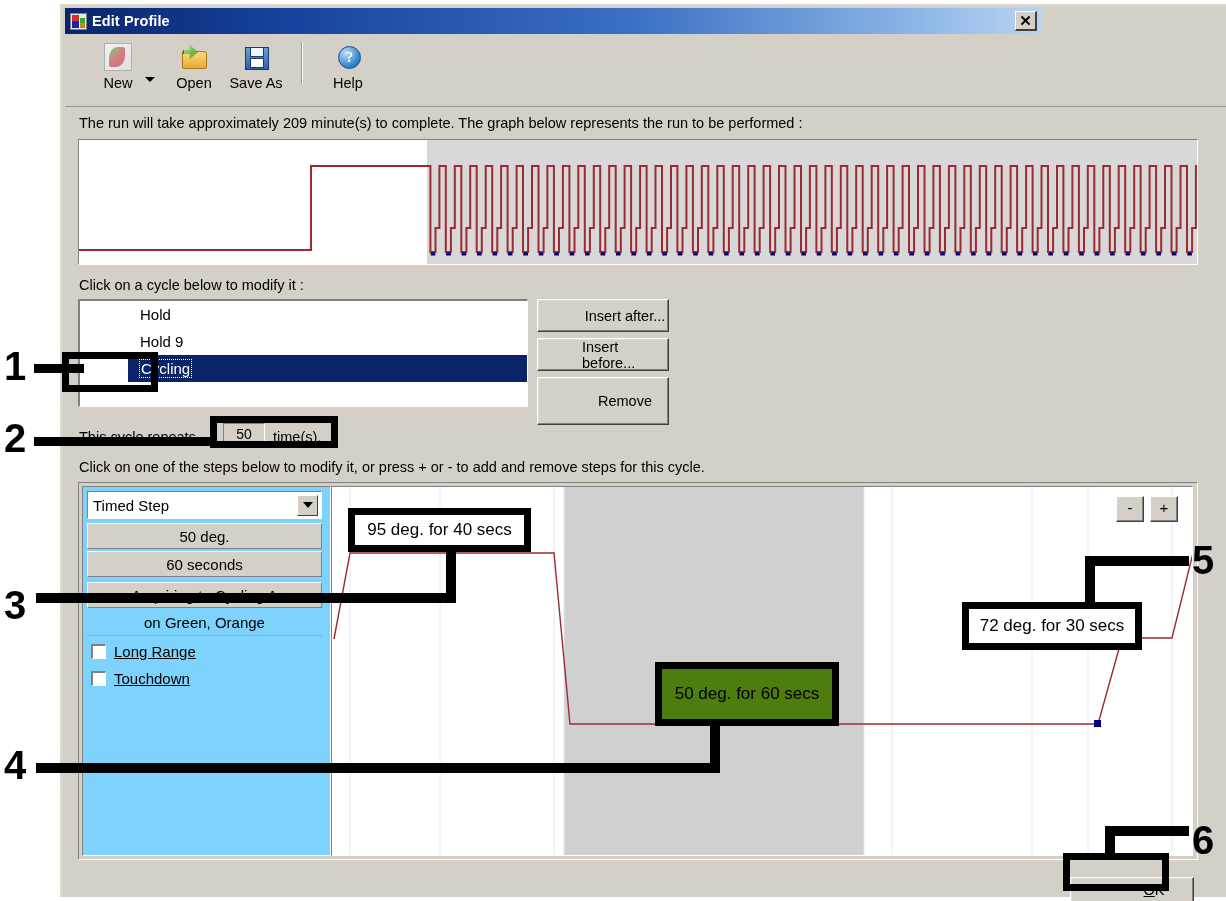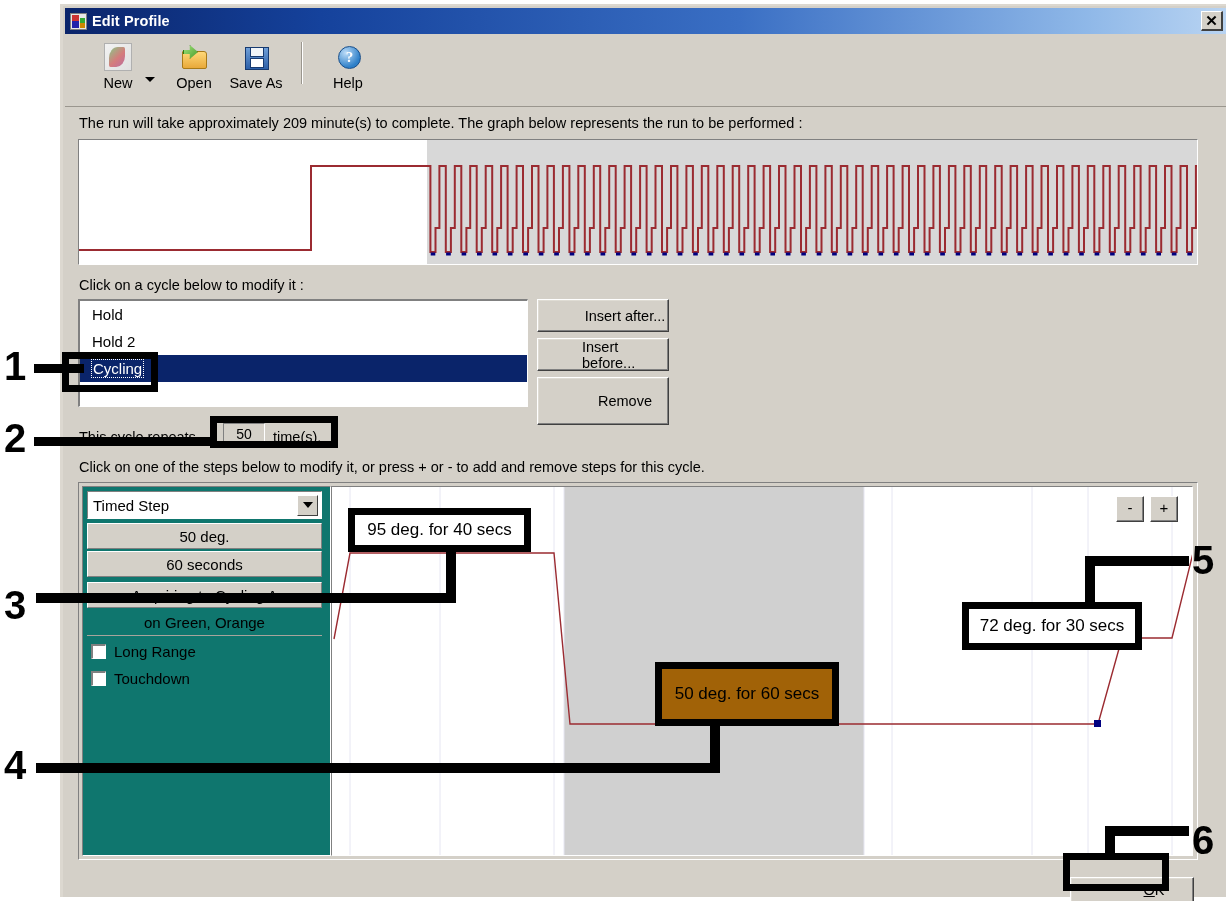"Edit Profile" #titlebar { width: 1162px -> 976px }
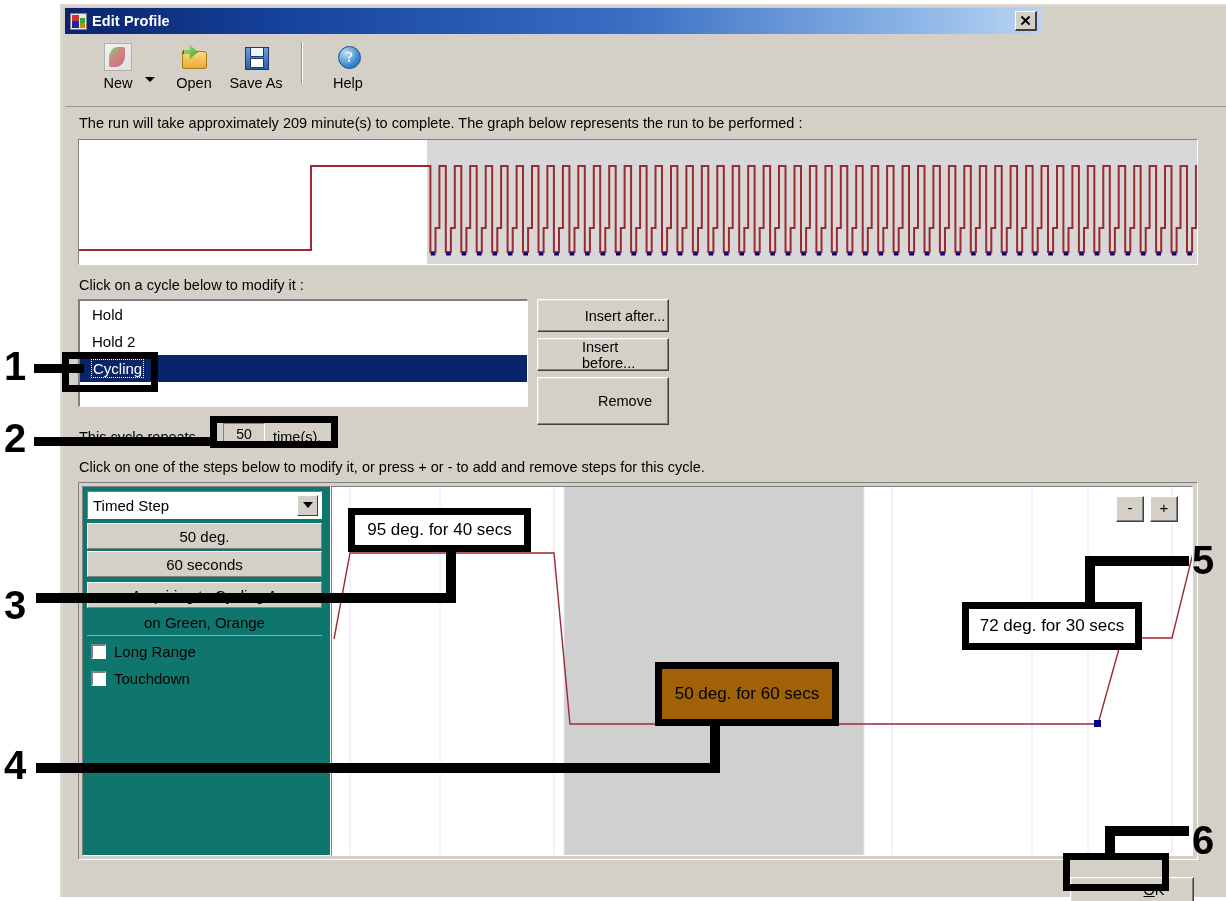"Hold" .cycle-item { margin-left: none -> 48px }
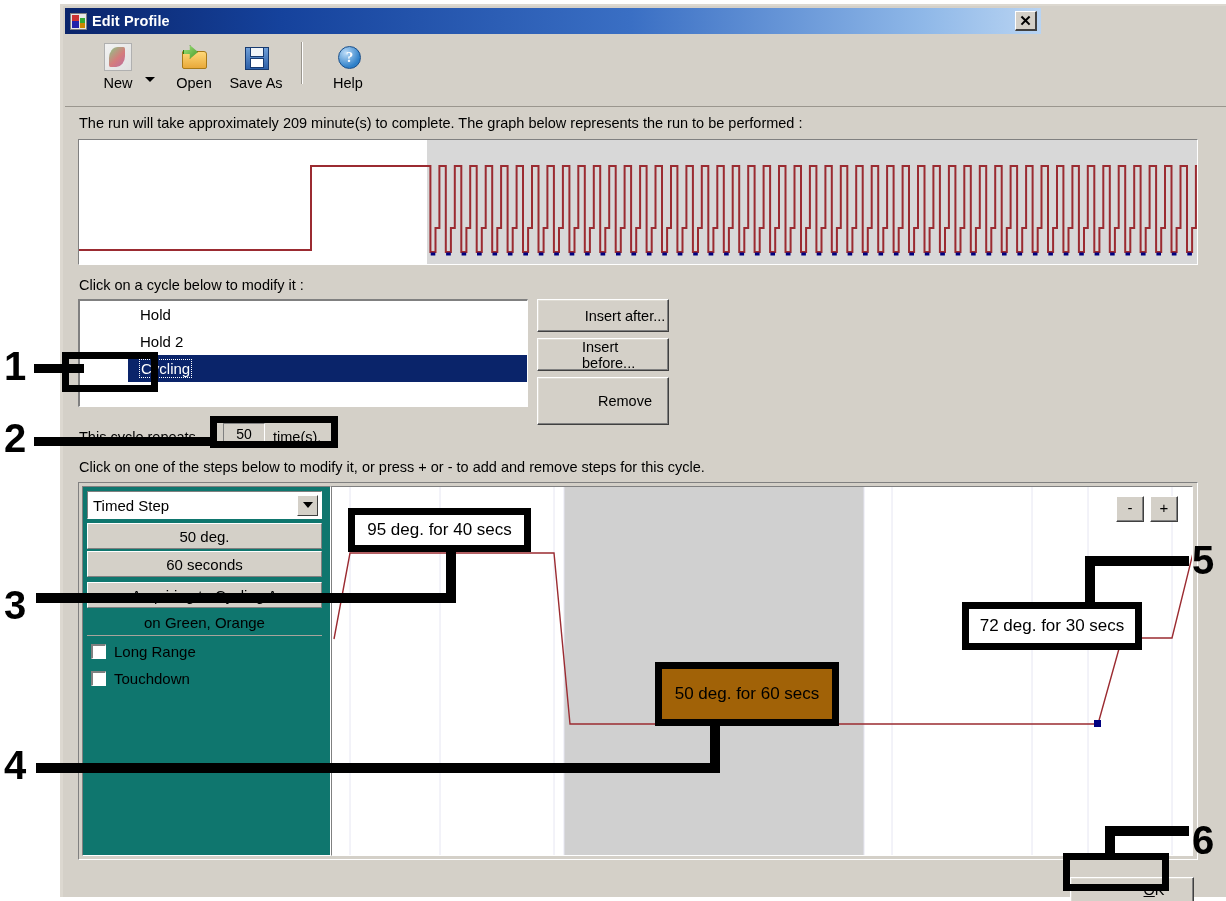"Hold 2" span { text: 2 -> 9 }
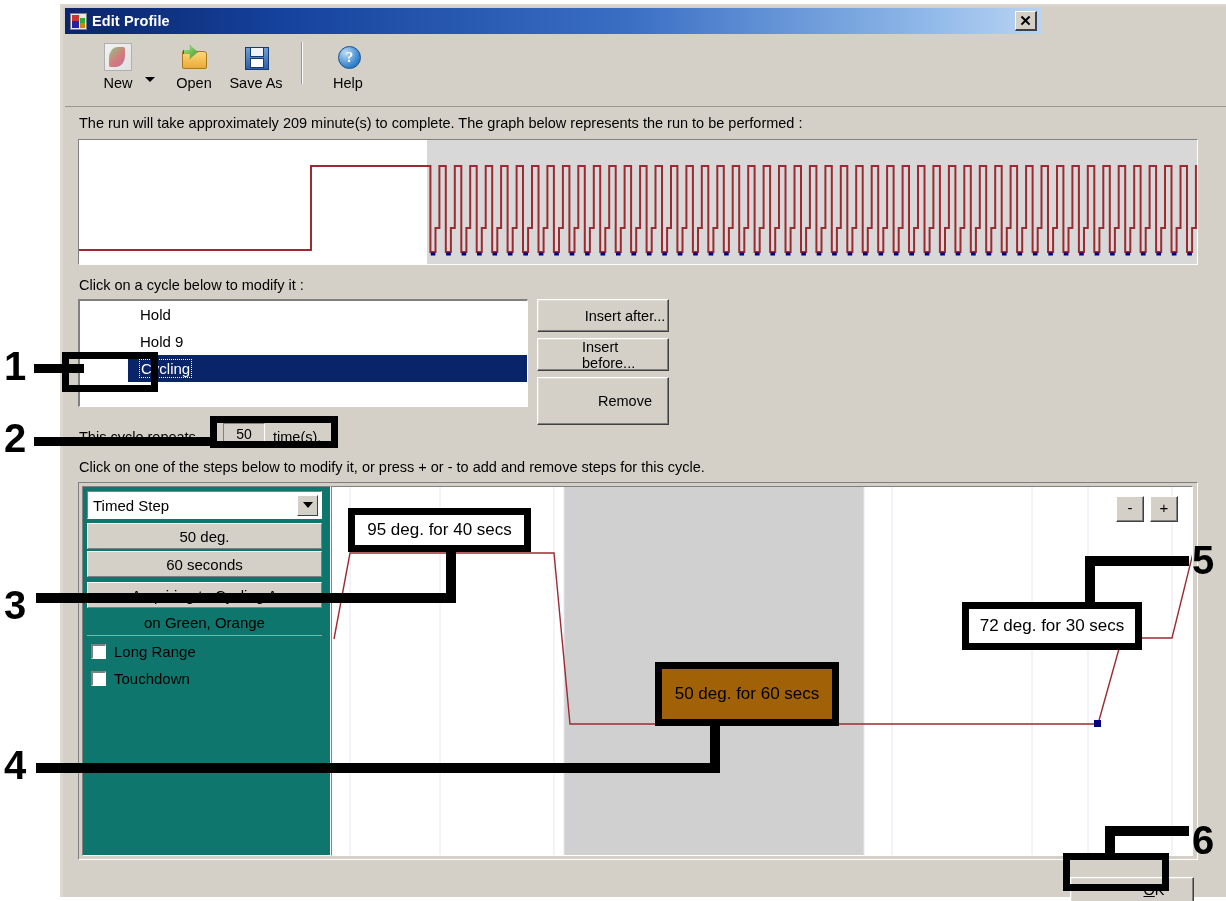"Timed Step" #step-left { background: #0f766e -> #7dd3fc }
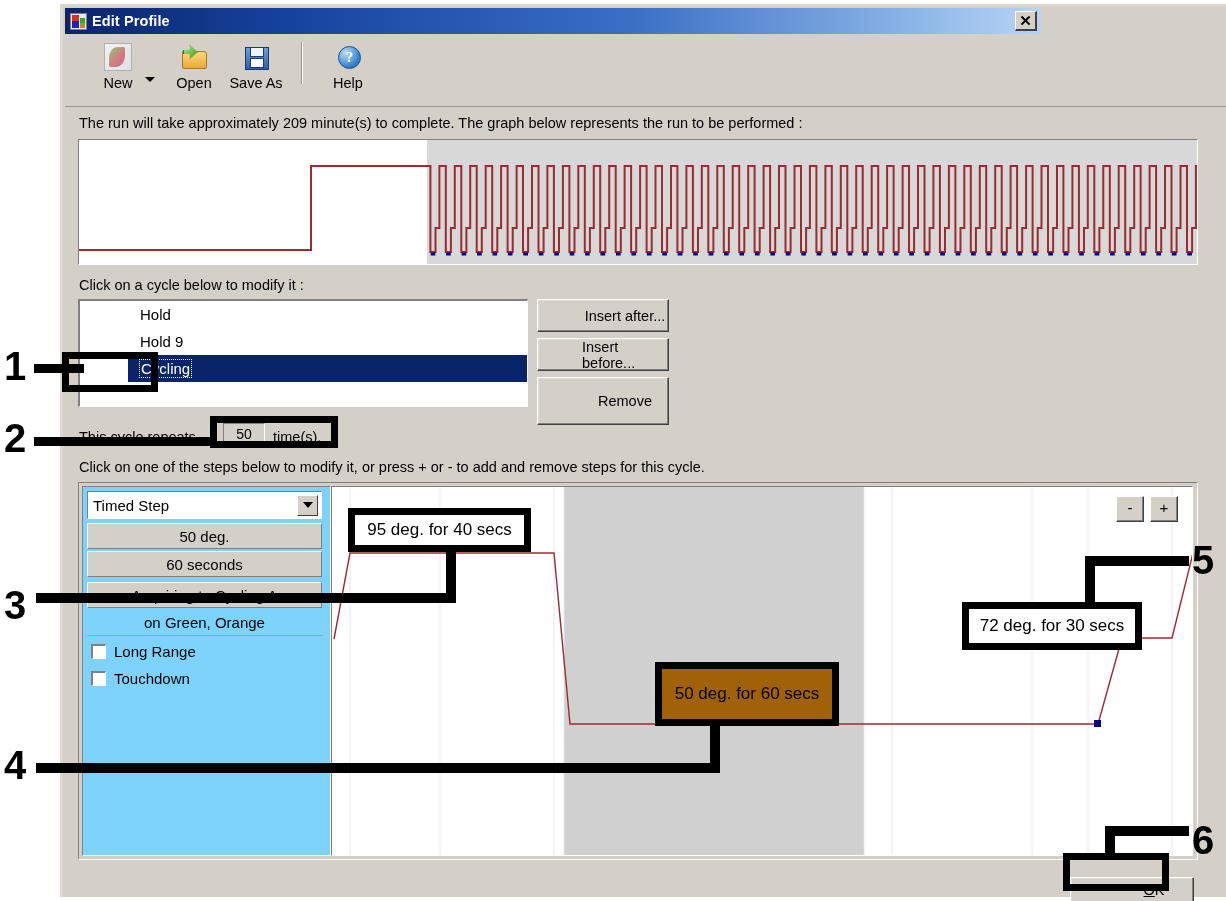"Long Range" .chk-row { text-decoration: none -> underline }
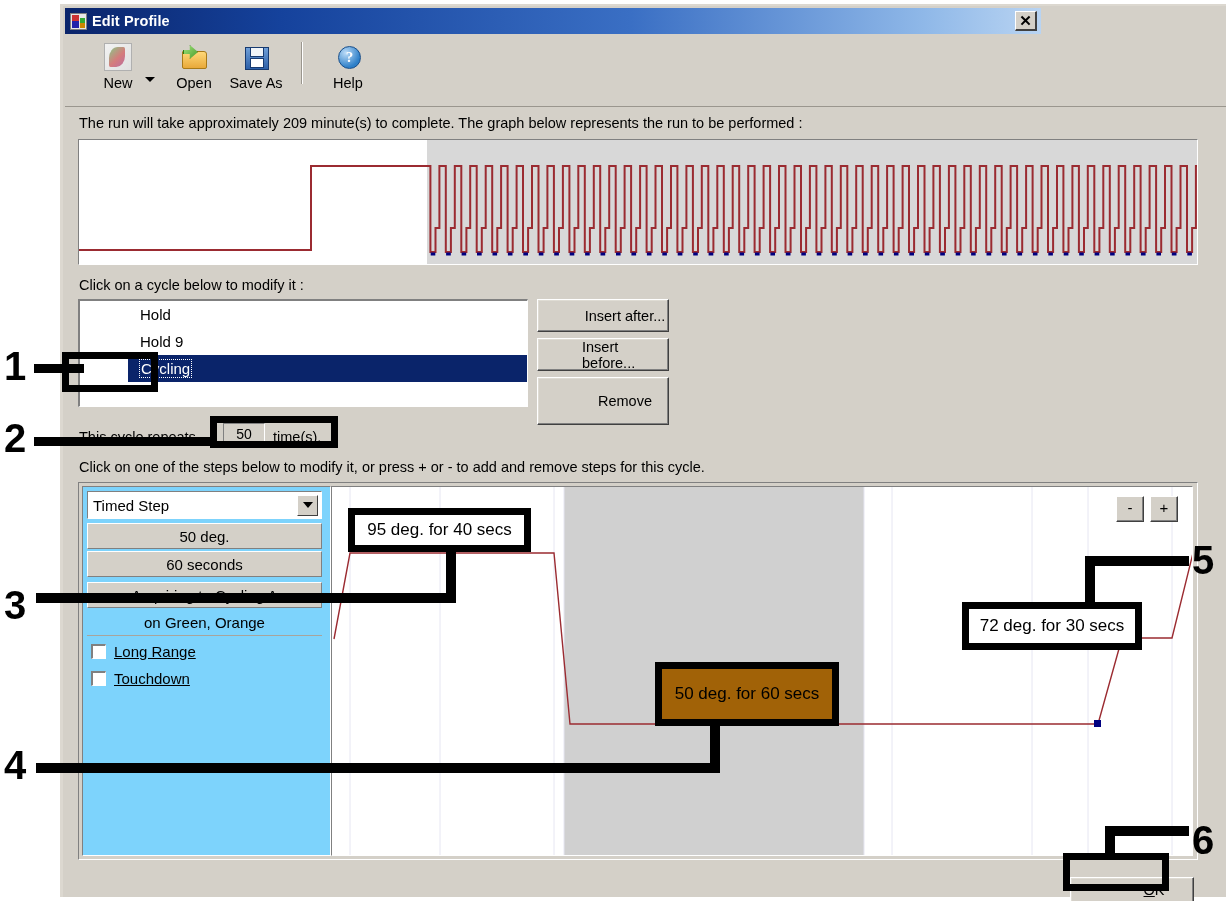"50 deg. for 60 secs" .callout.onshade { background: #a16207 -> #4d7c0f }
